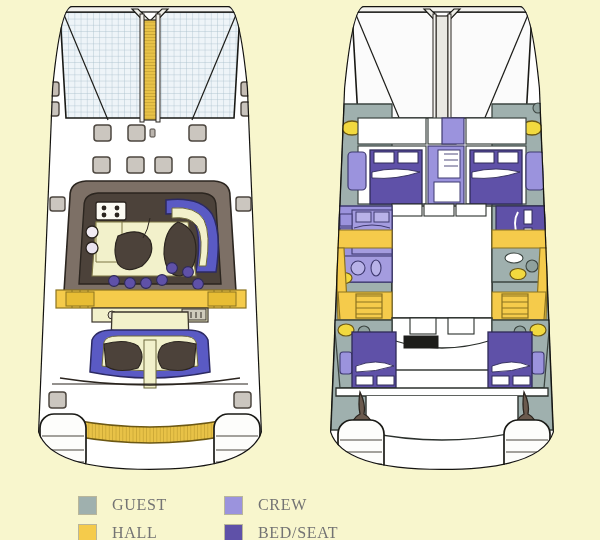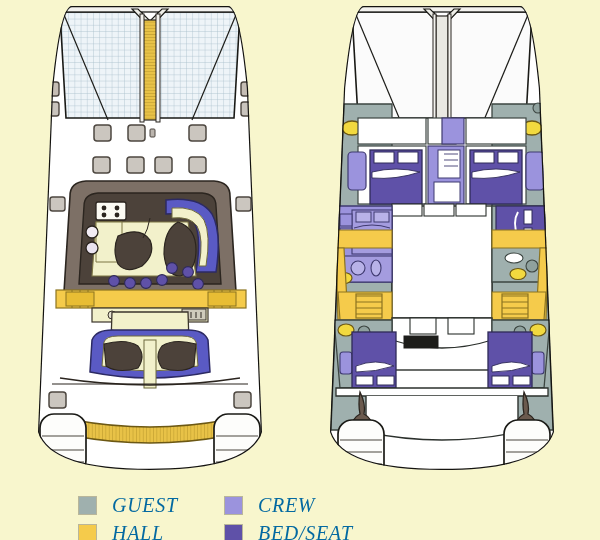"GUEST" .lglbl { color: #0369a1 -> #737373; font-size: 20px -> 16px; font-style: italic -> none }
